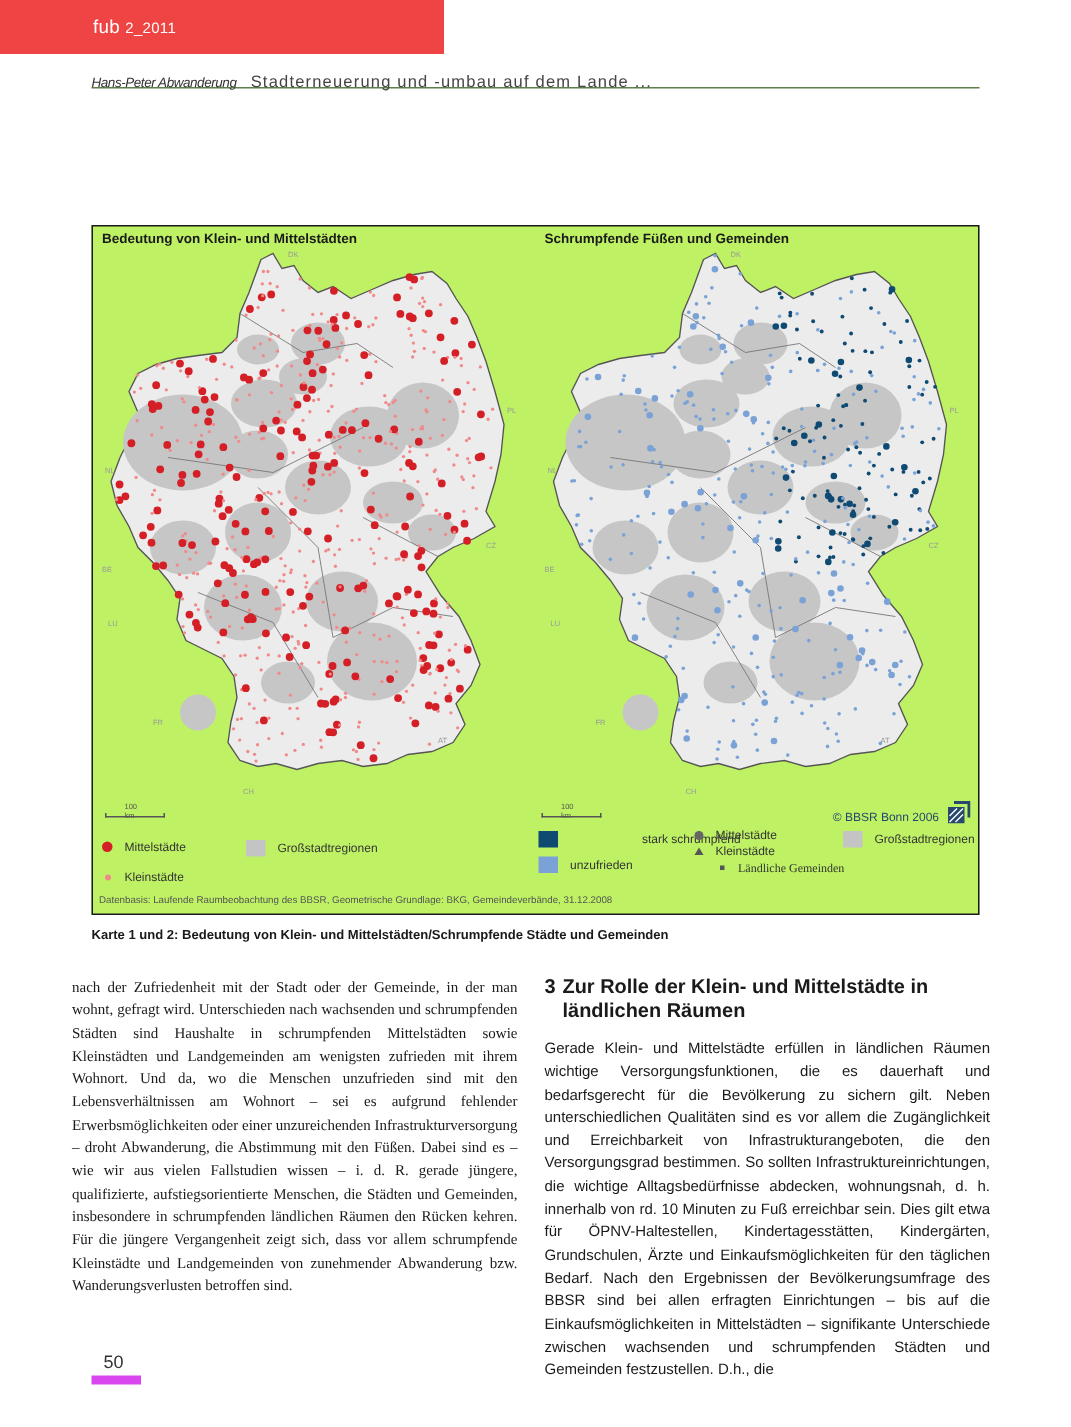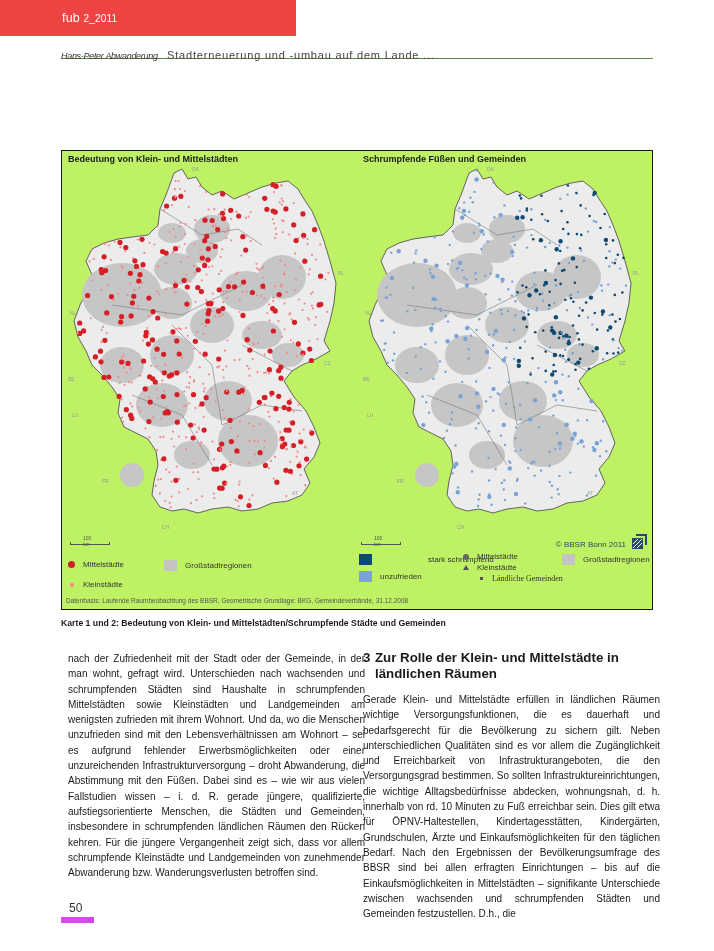"© BBSR Bonn 2011" div.copyright { text: 2011 -> 2006 }
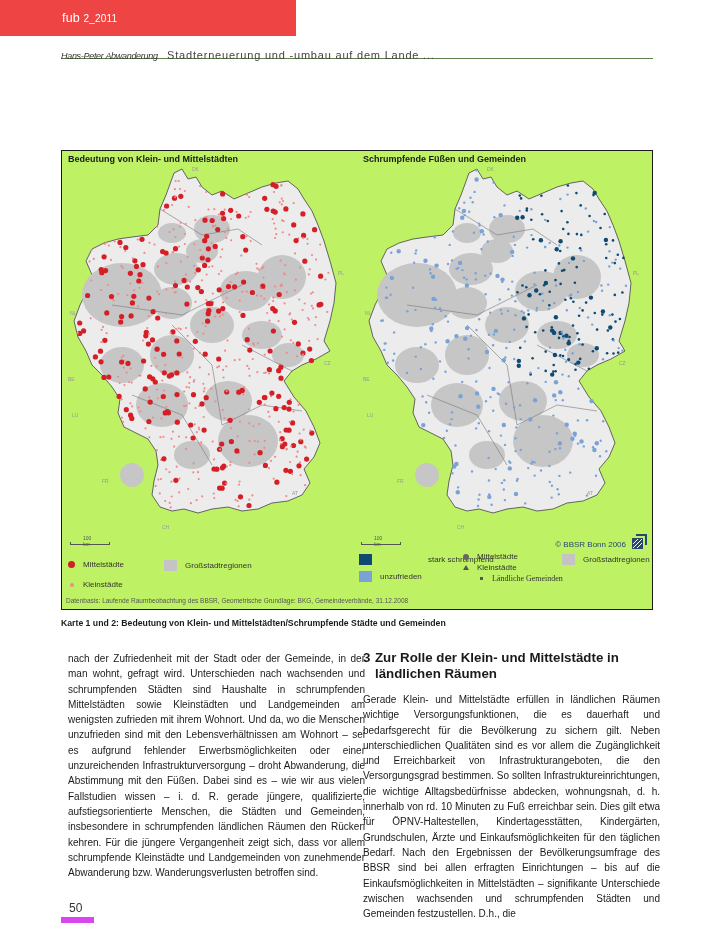"nach der Zufriedenheit mit der" .col.left { font-family: none -> Liberation Serif, serif; left: 68px -> 48px }
